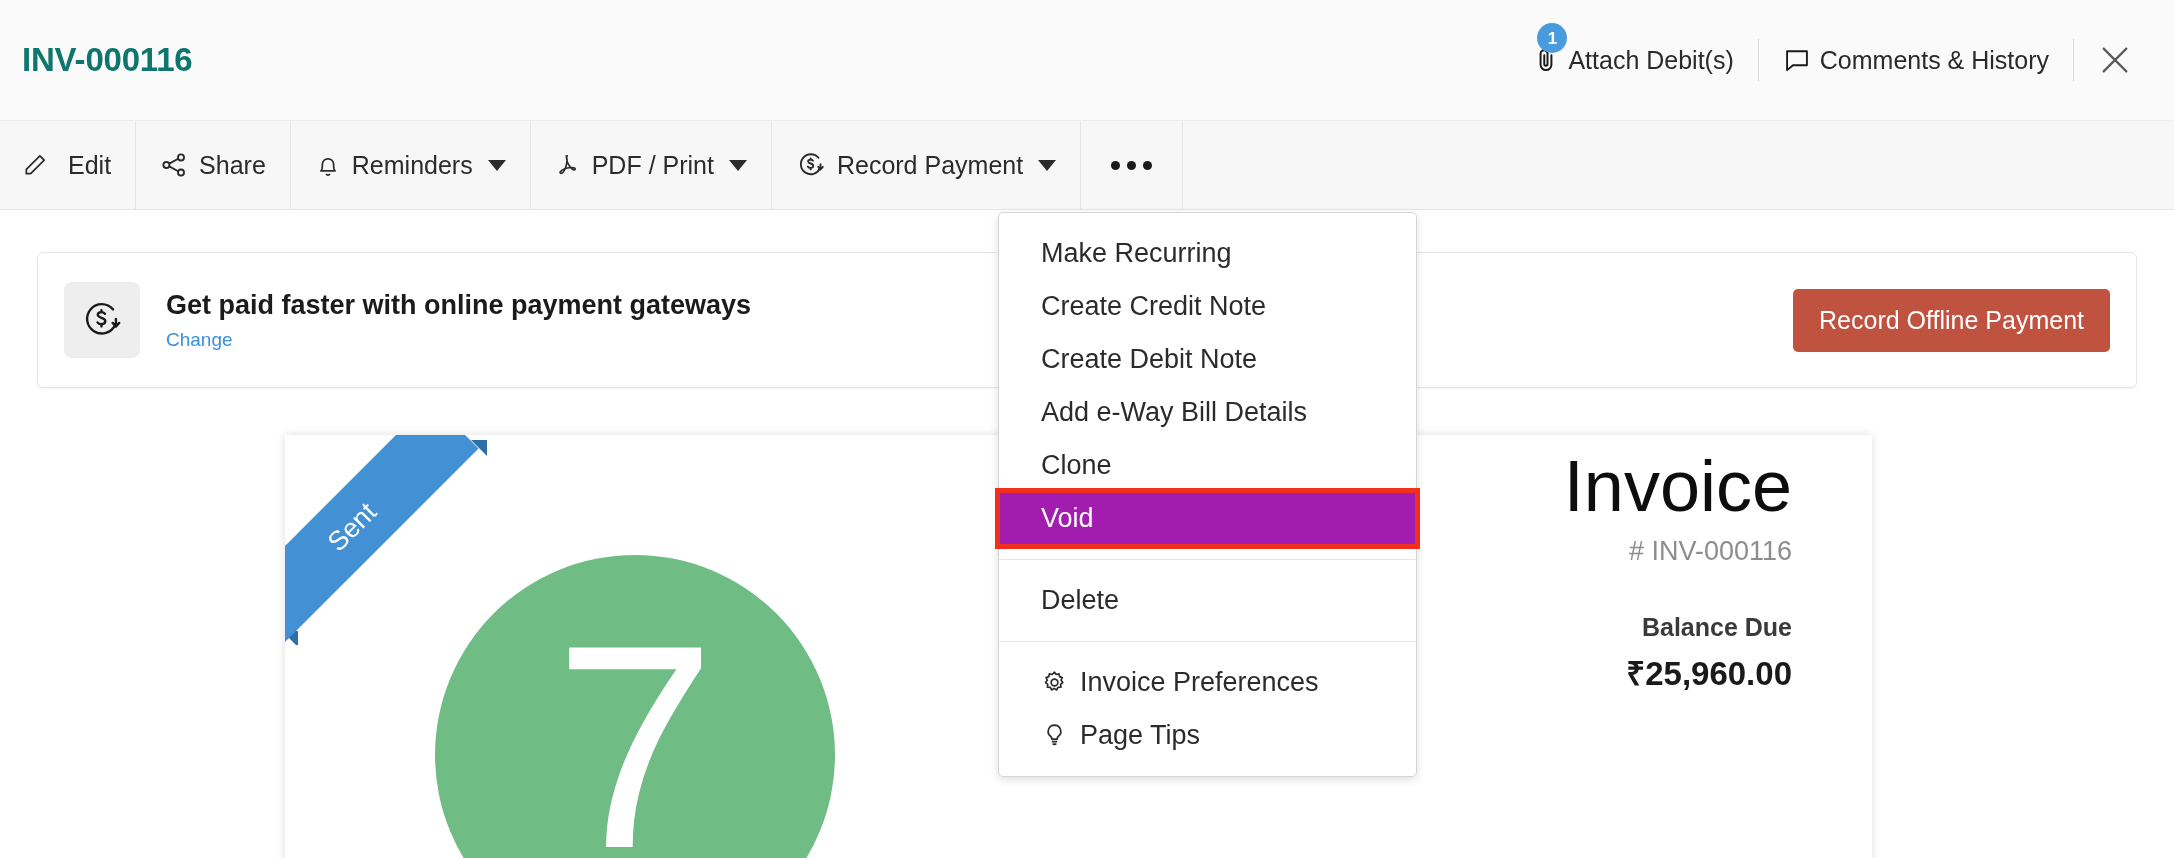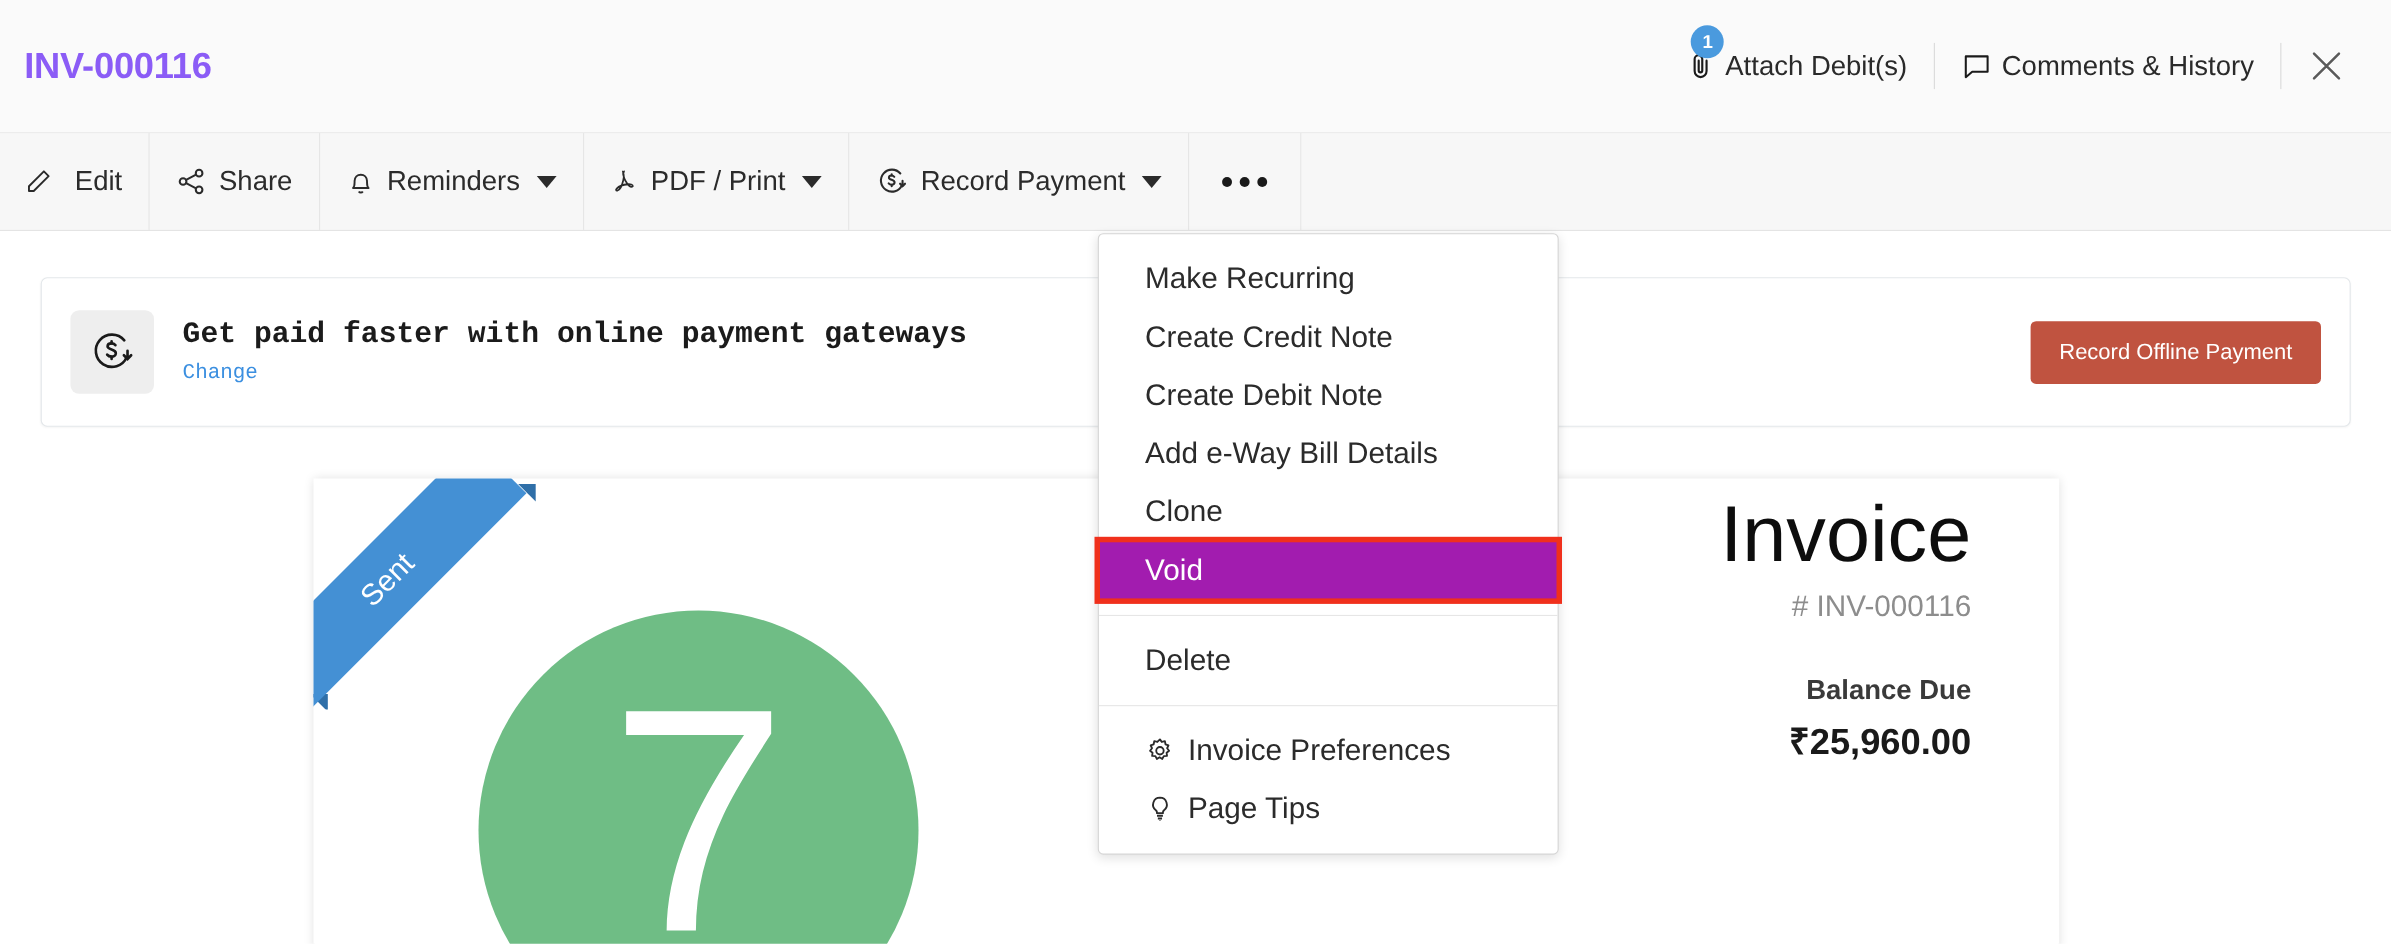"INV-000116" .header-title { color: #8b5cf6 -> #0f766e }
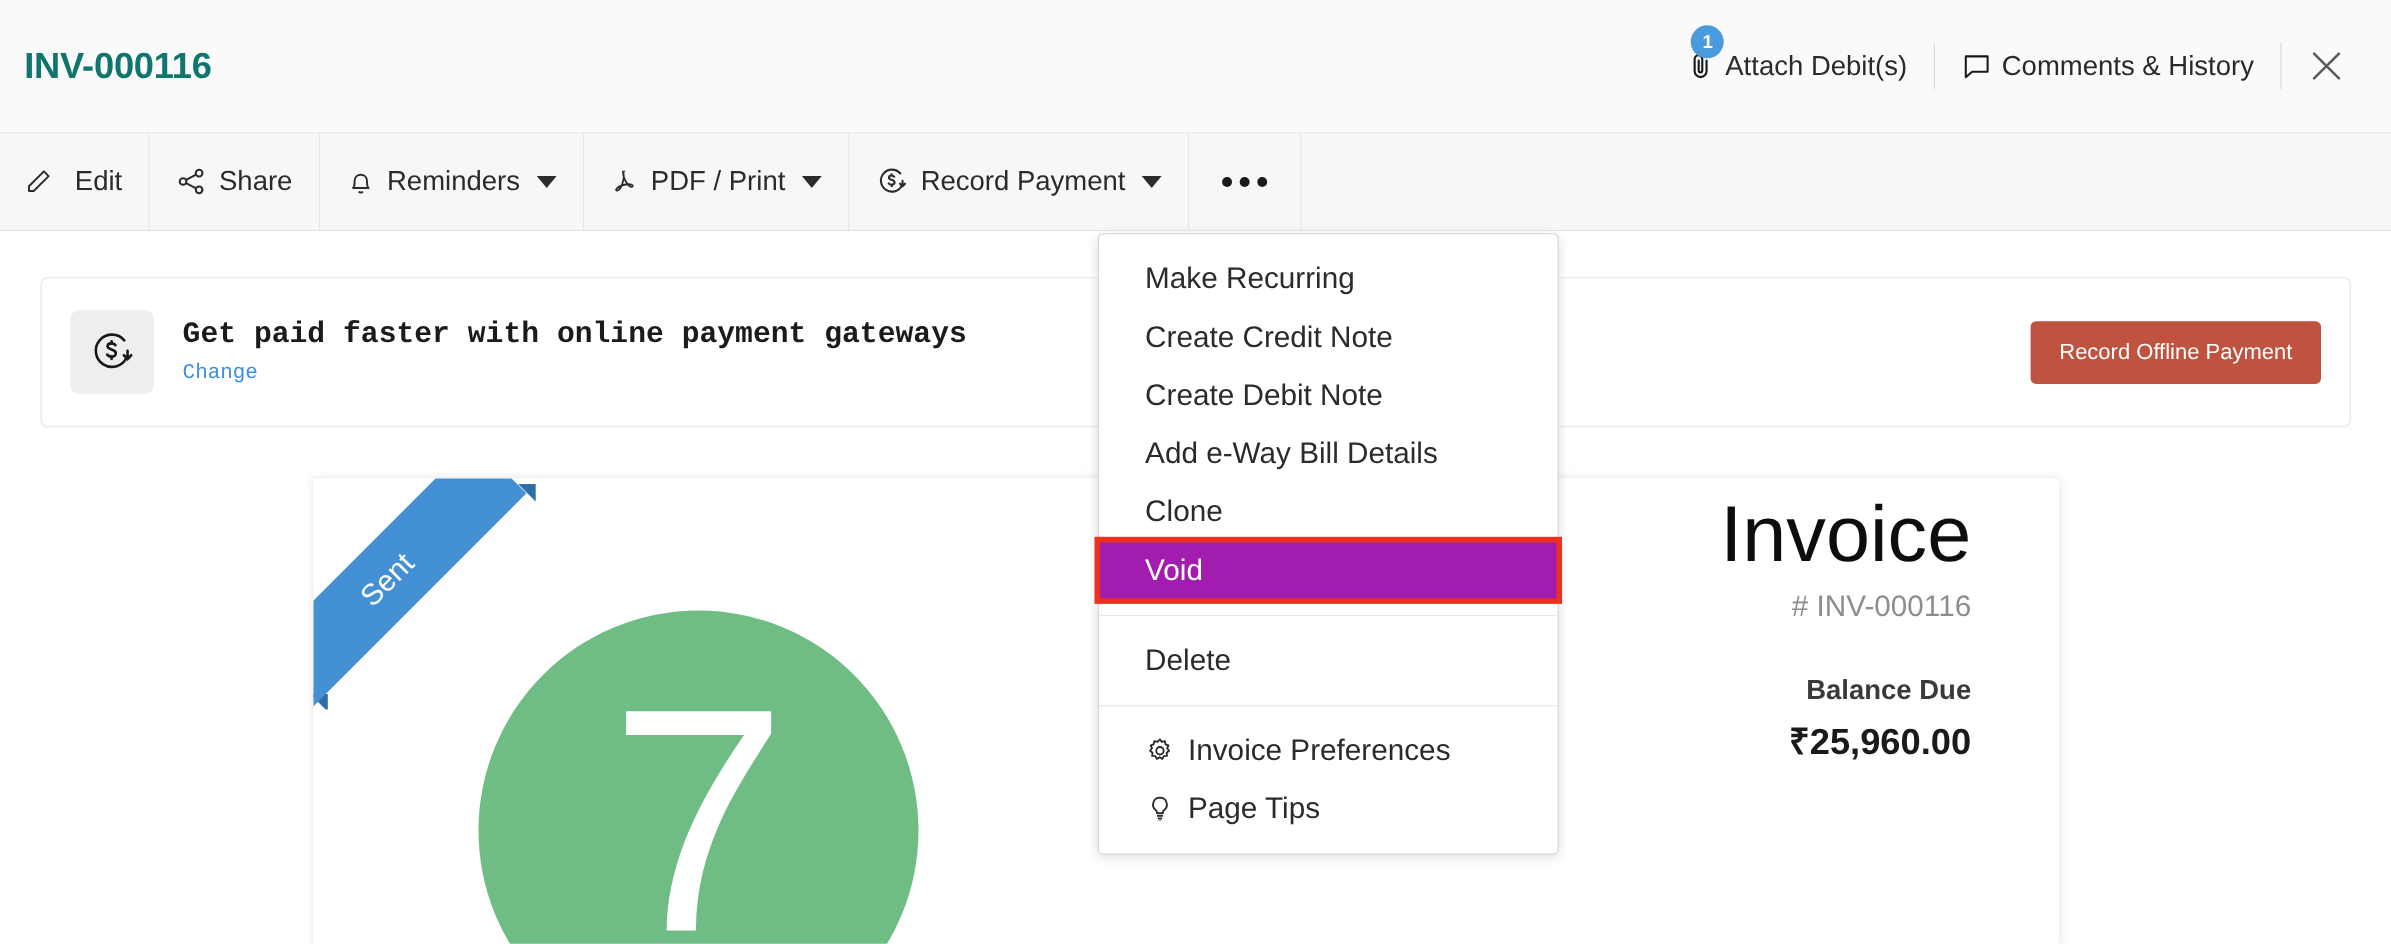"Get paid faster with online" .banner-text { font-family: Liberation Mono, monospace -> none }
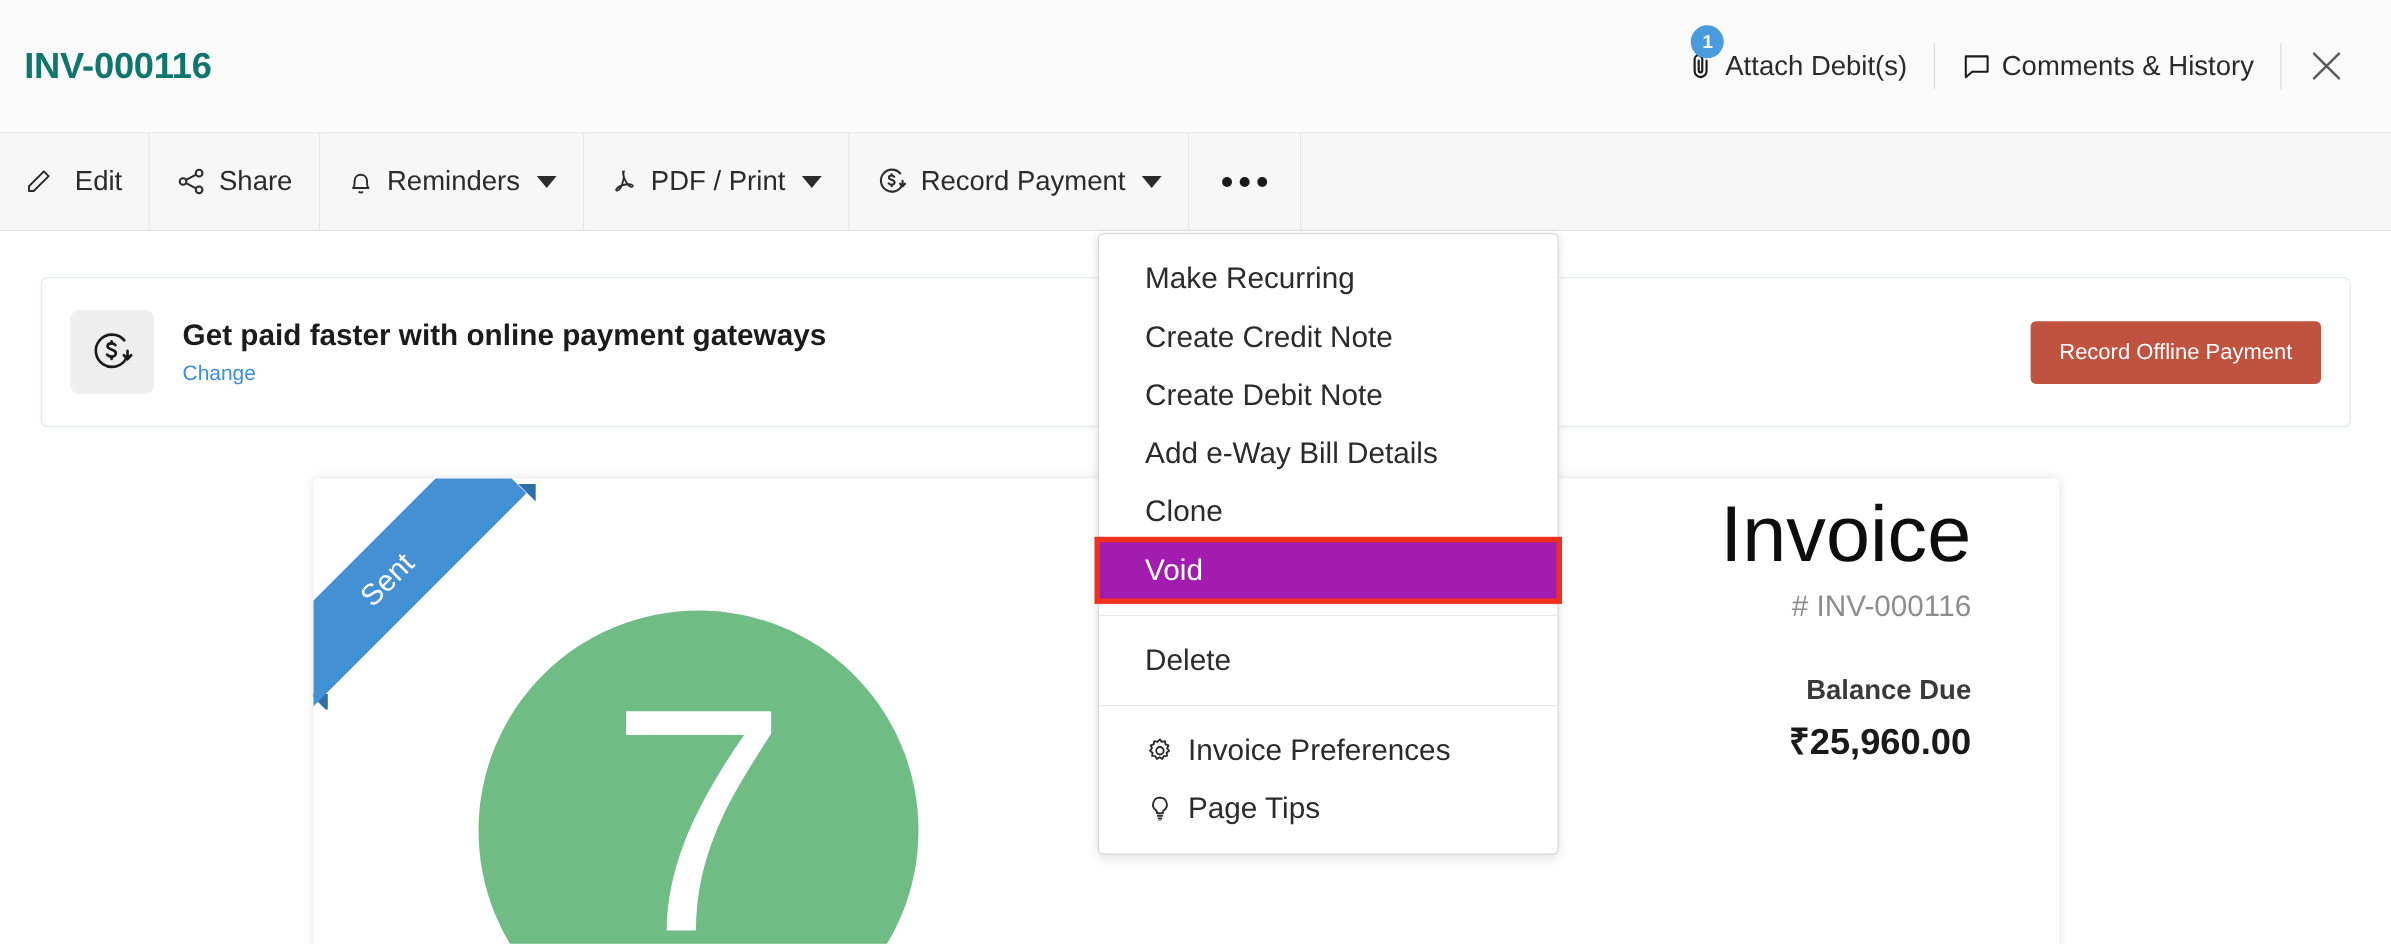"Record Offline Payment" .btn-record-offline { font-size: 20px -> 25px }
